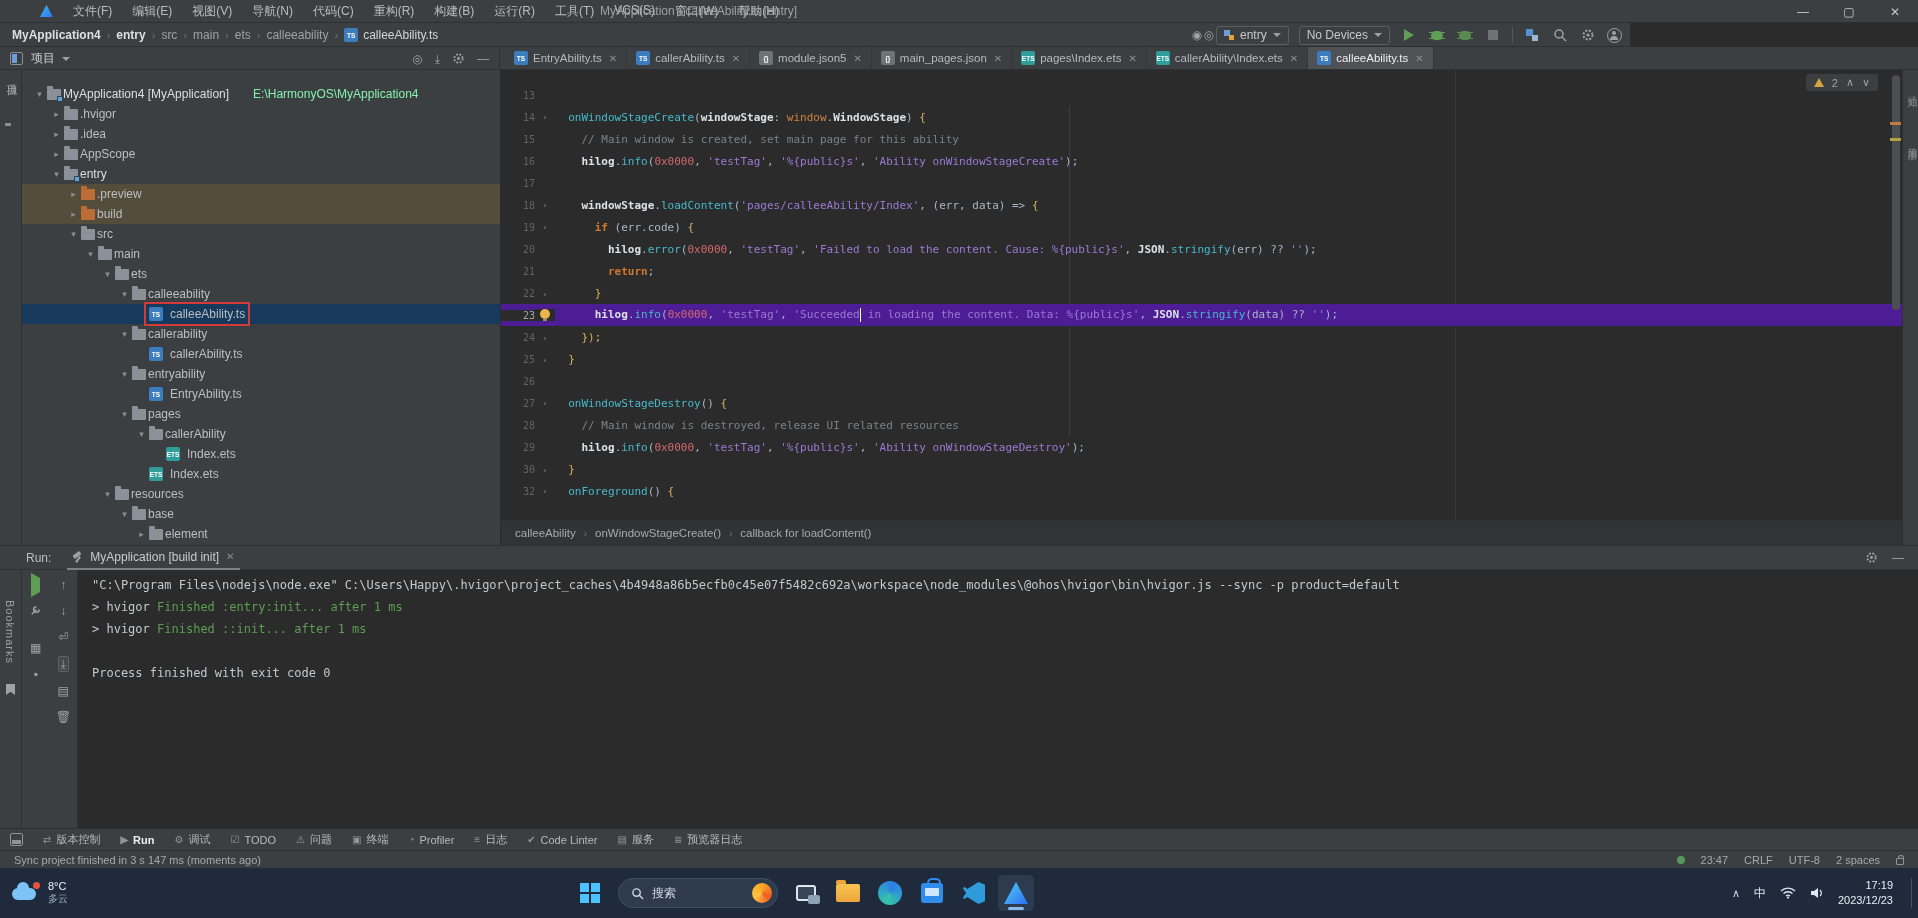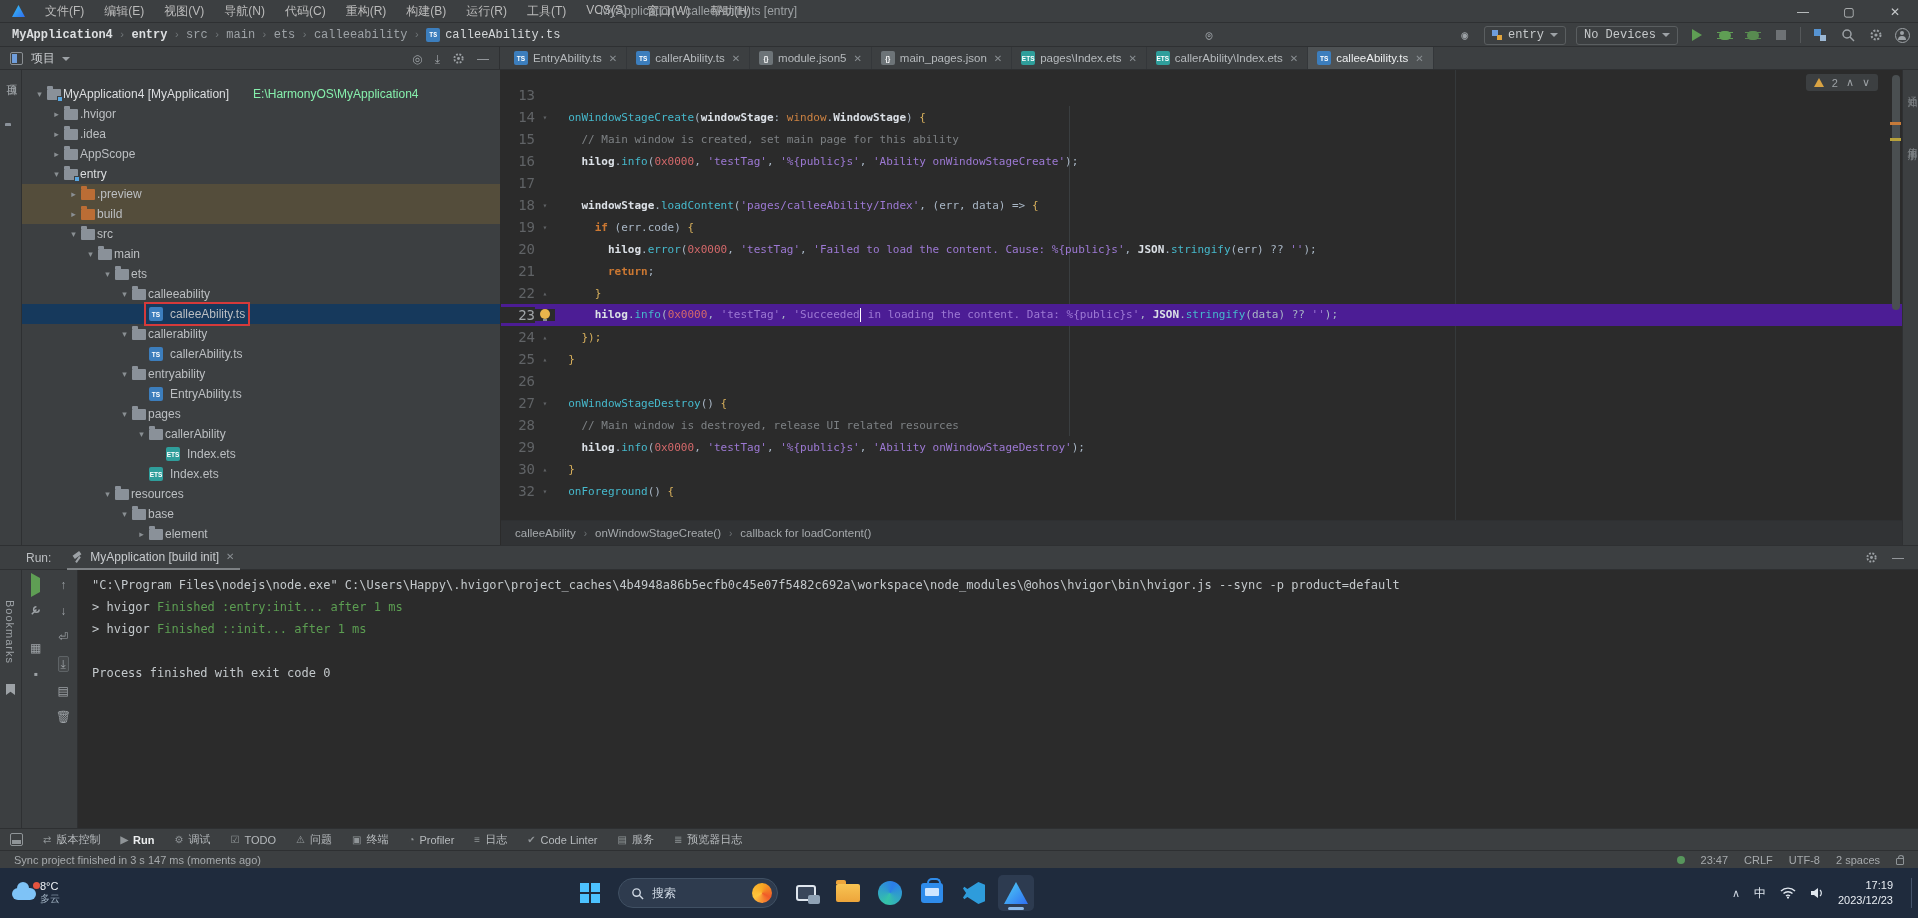"文件(F)" .titlebar { padding-left: none -> 28px }
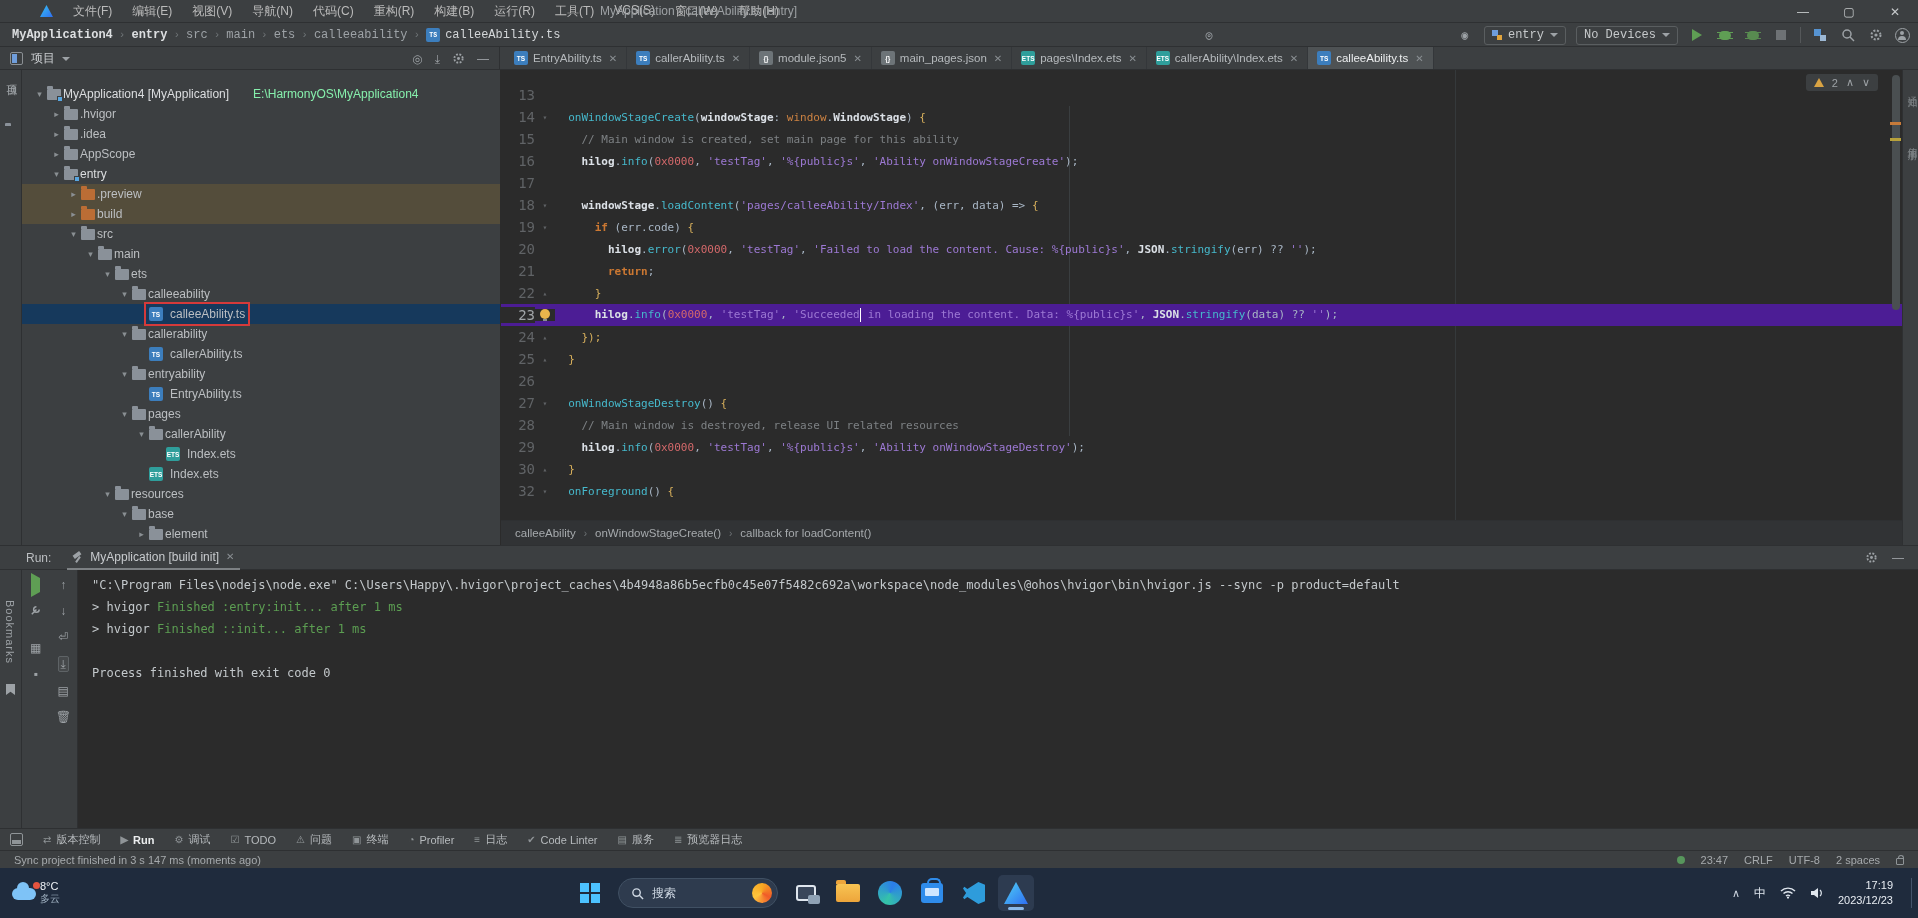"MyApplication4" .toolbar { font-family: Liberation Mono, monospace -> none; width: 1918px -> 1630px }
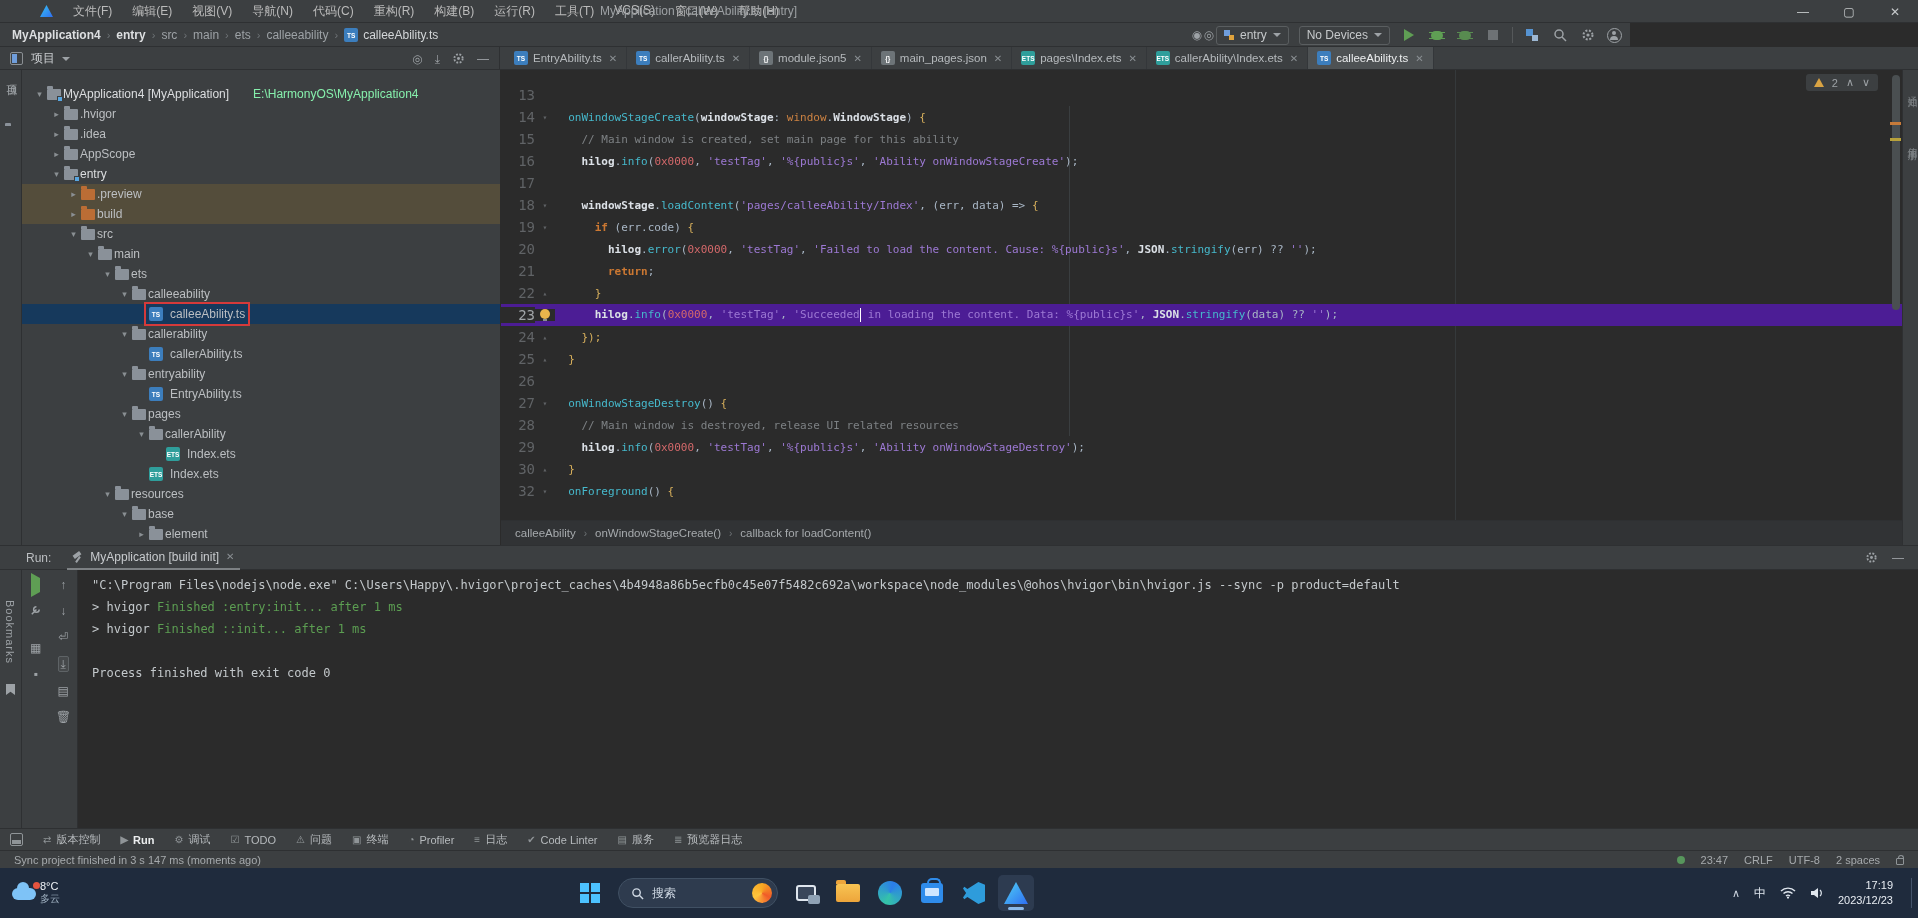"13" .cl .num { font-size: 14px -> 10px }
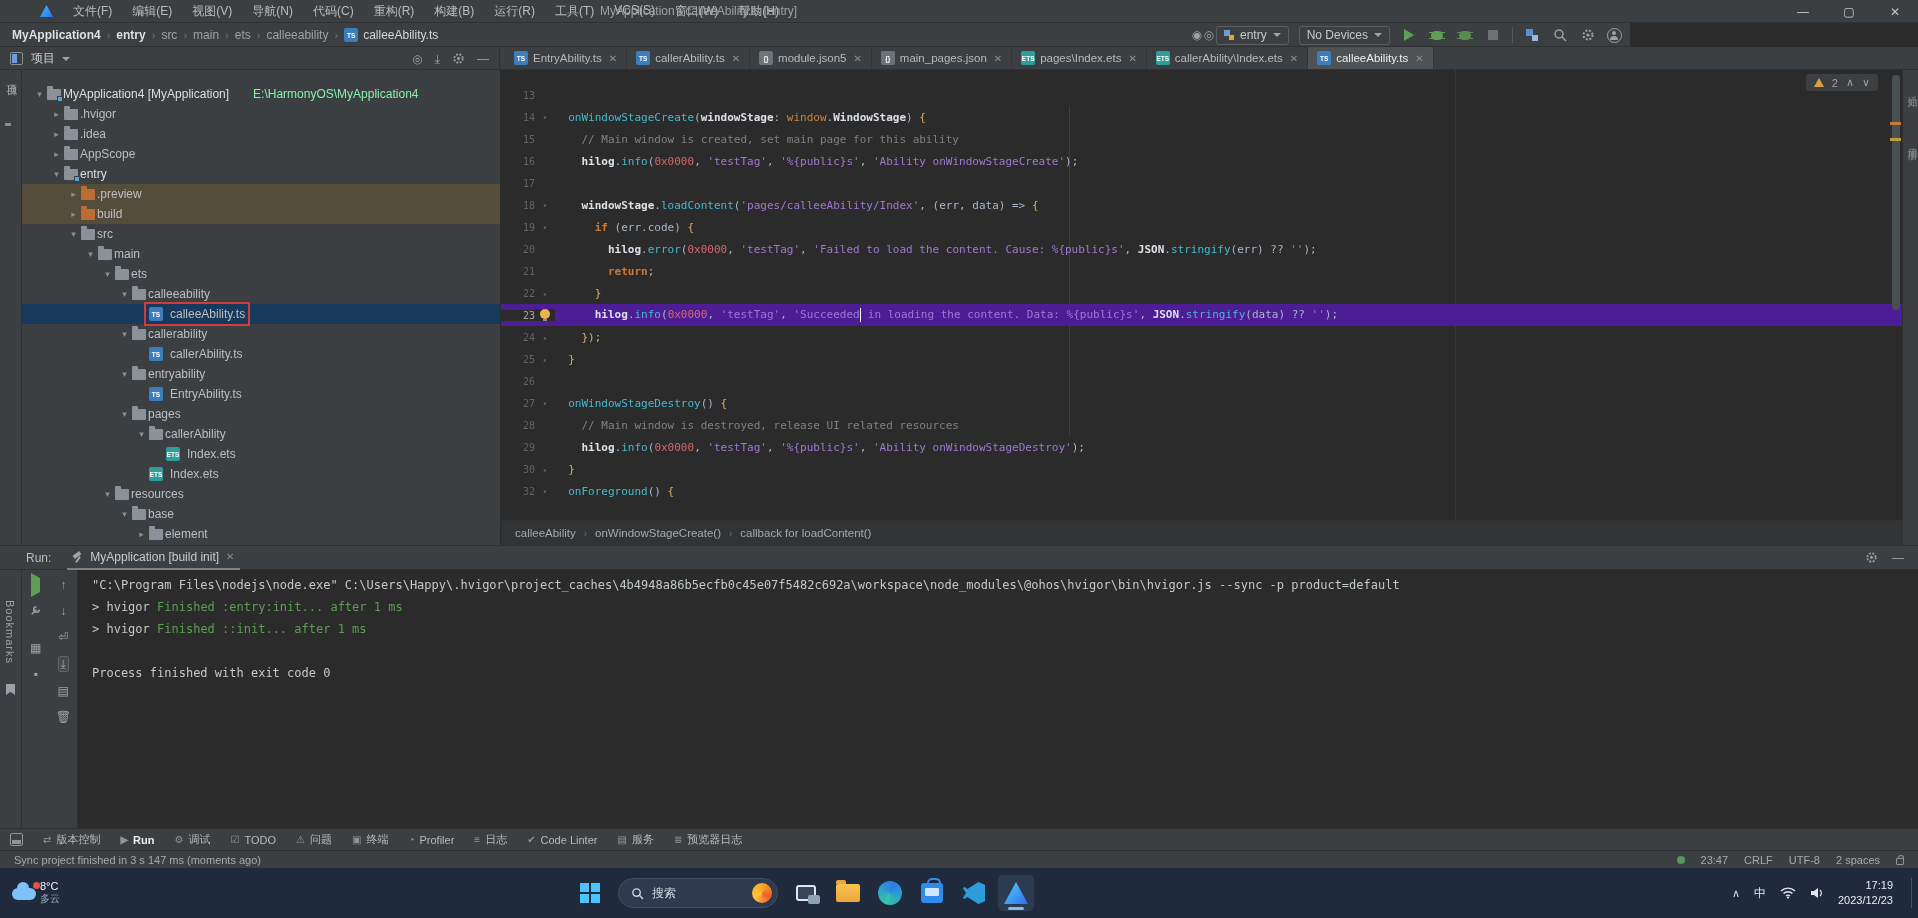"8°C" .weather { gap: none -> 8px }
